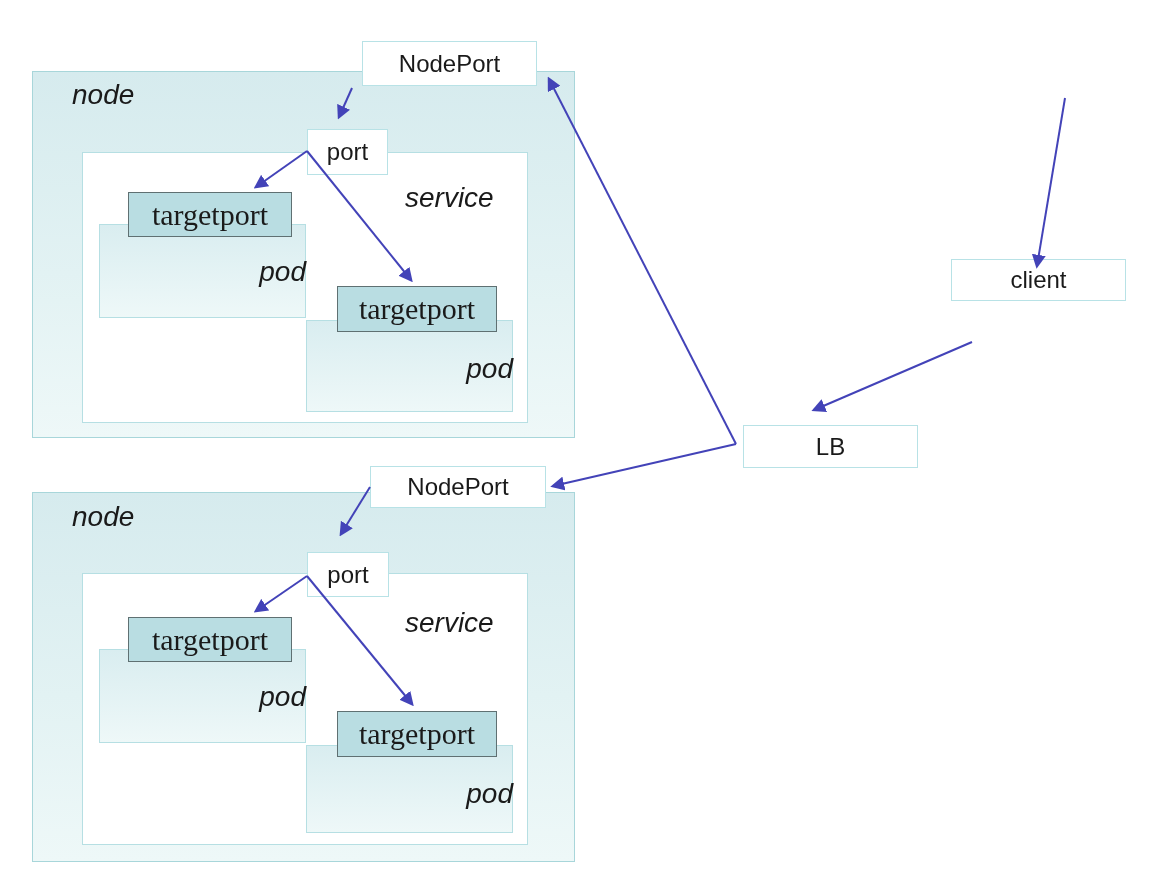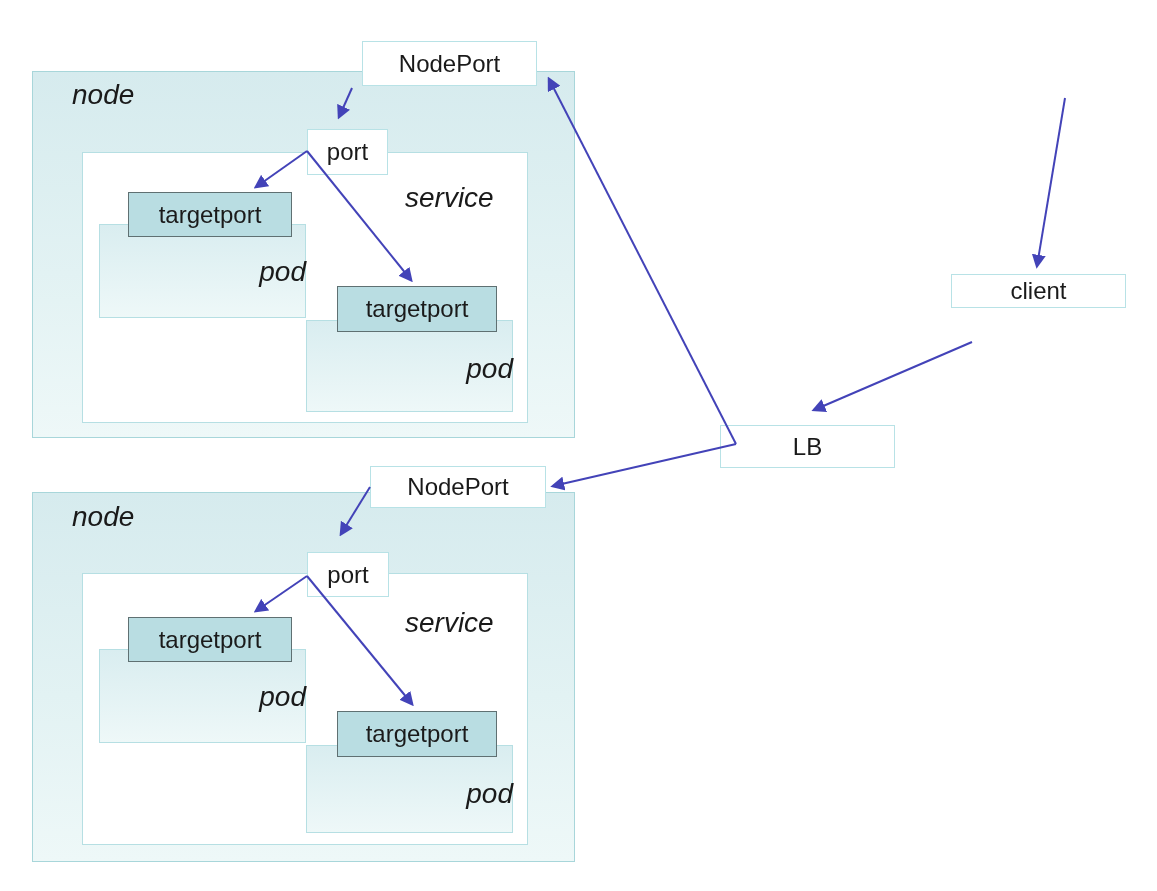"targetport" .target { font-family: Liberation Sans, sans-serif -> Liberation Serif, serif; font-size: 24px -> 30px }
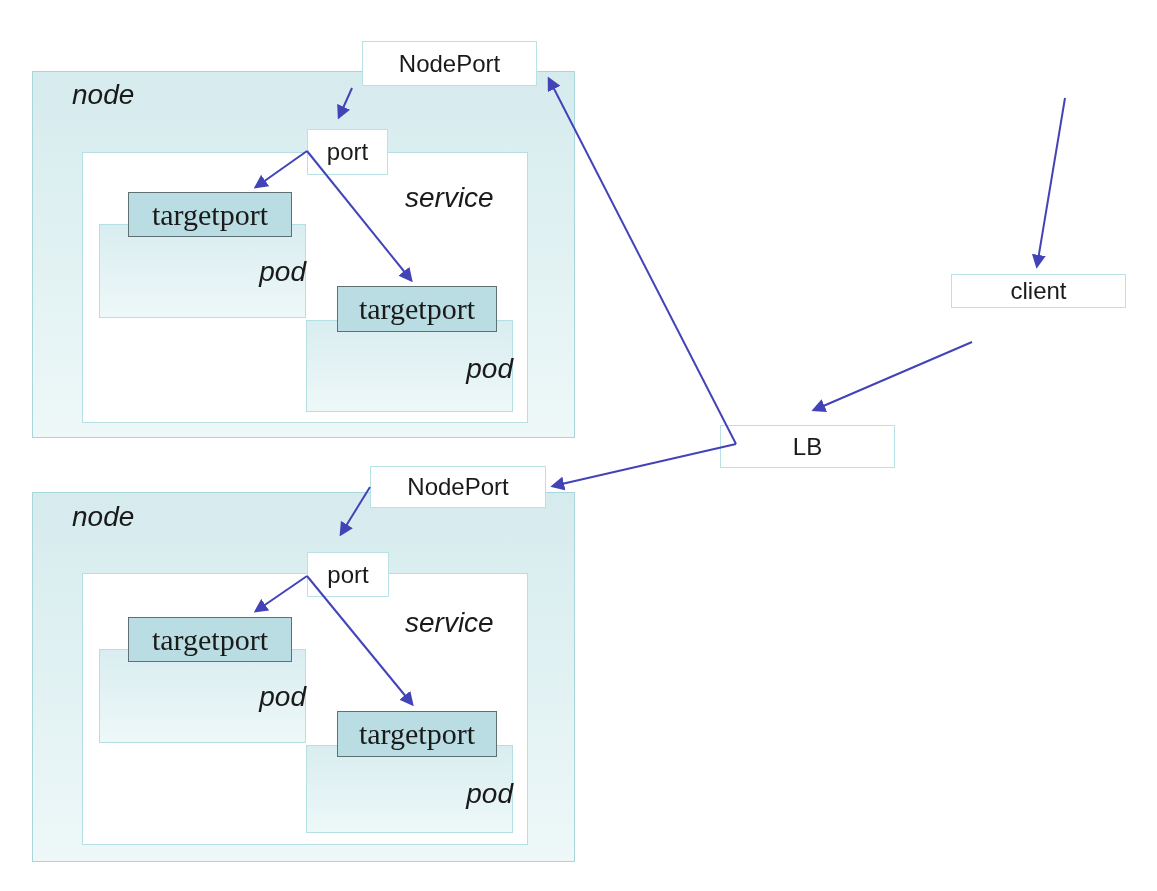"client" div.wbox { height: 34px -> 42px; top: 274px -> 259px }
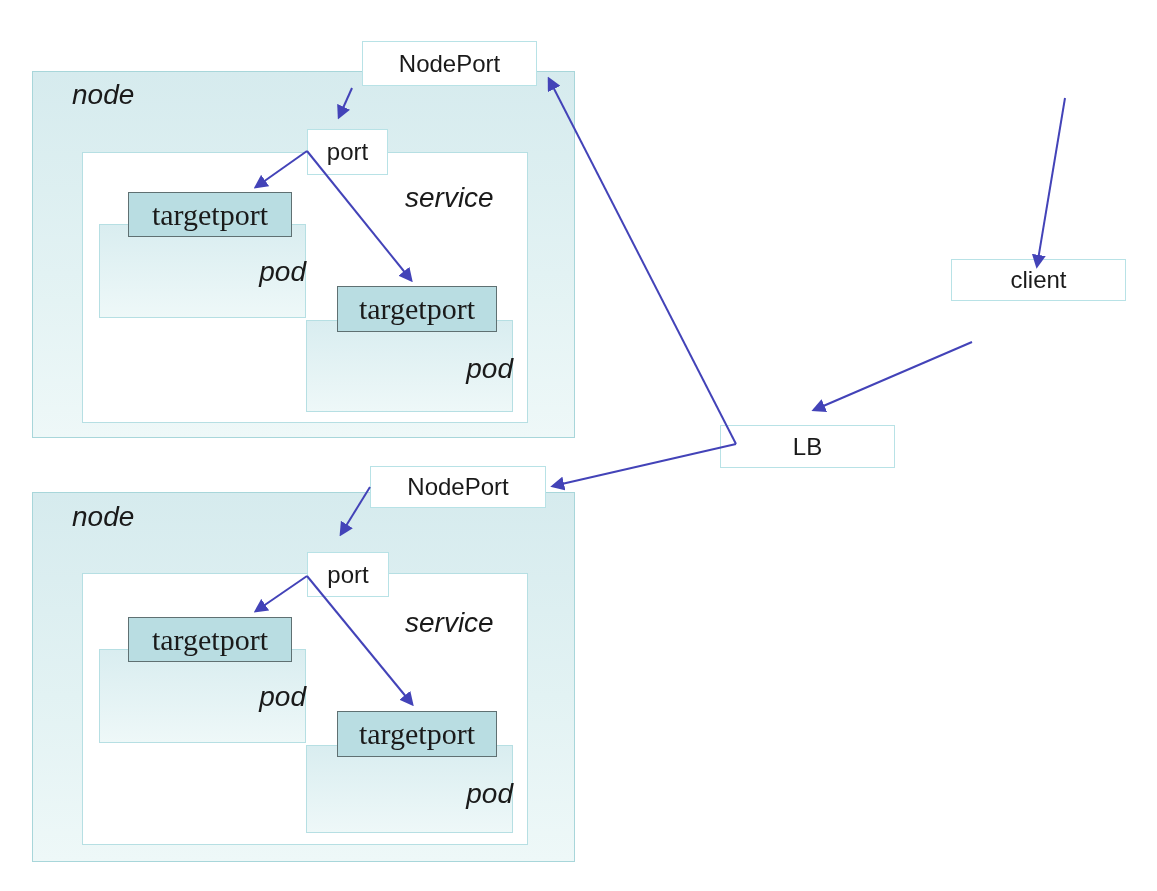"LB" div.wbox { left: 720px -> 743px }
